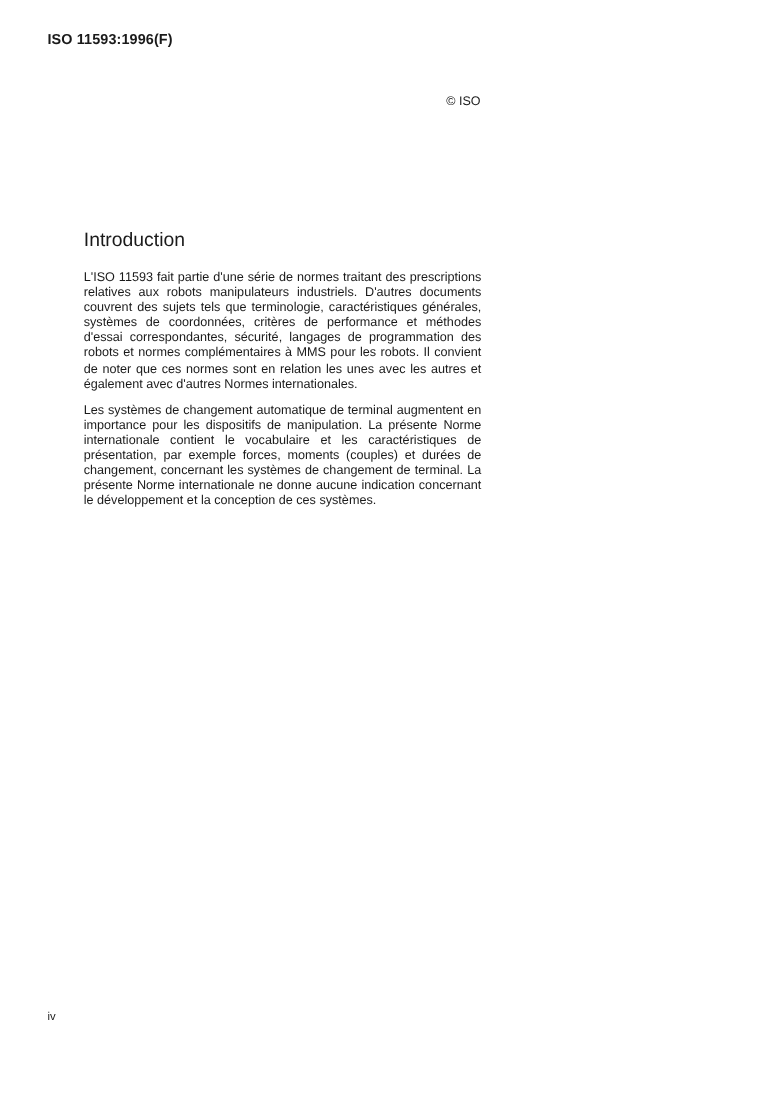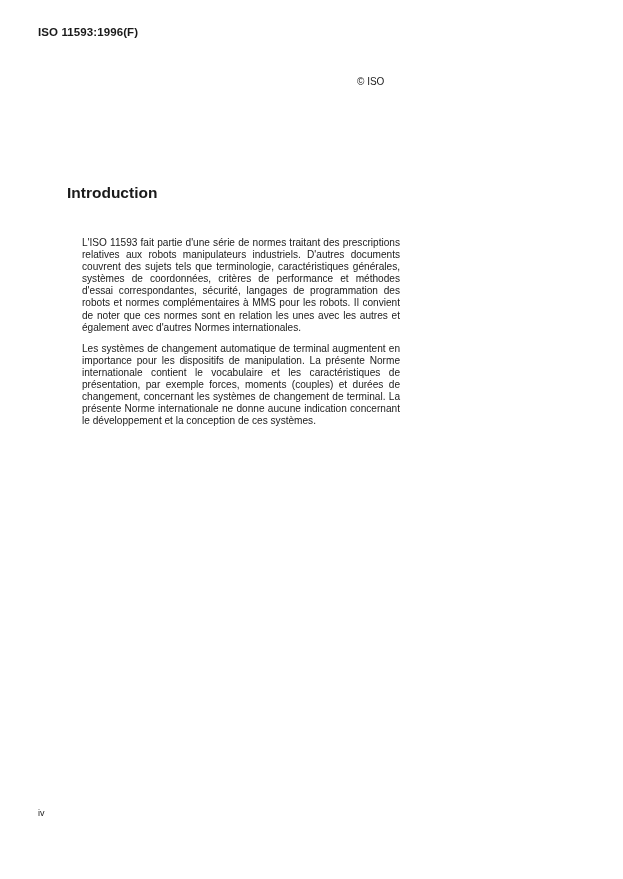"Introduction" .title { font-weight: bold -> normal }
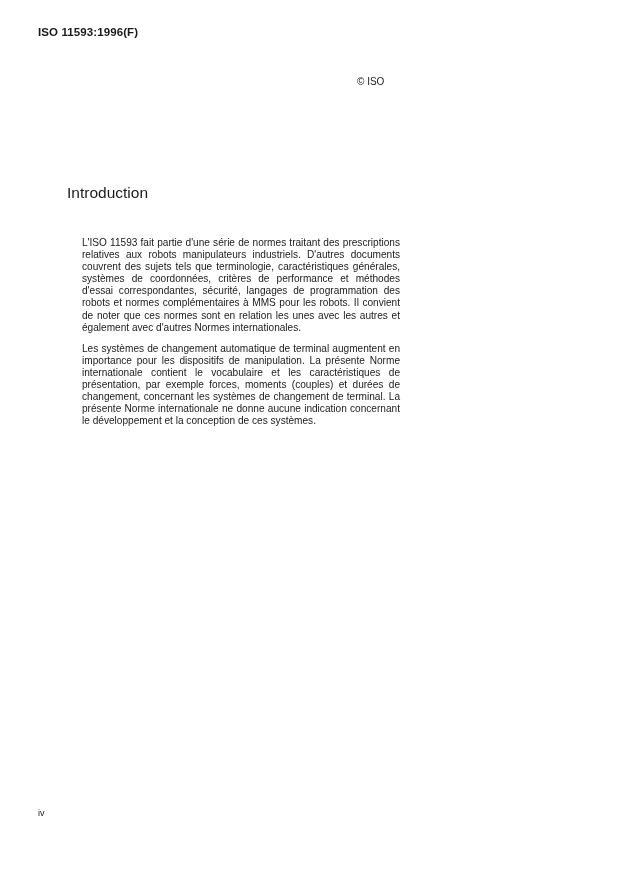"L'ISO 11593 fait partie d'une" .body-text { left: 82px -> 67px; margin-top: 20px -> none }
